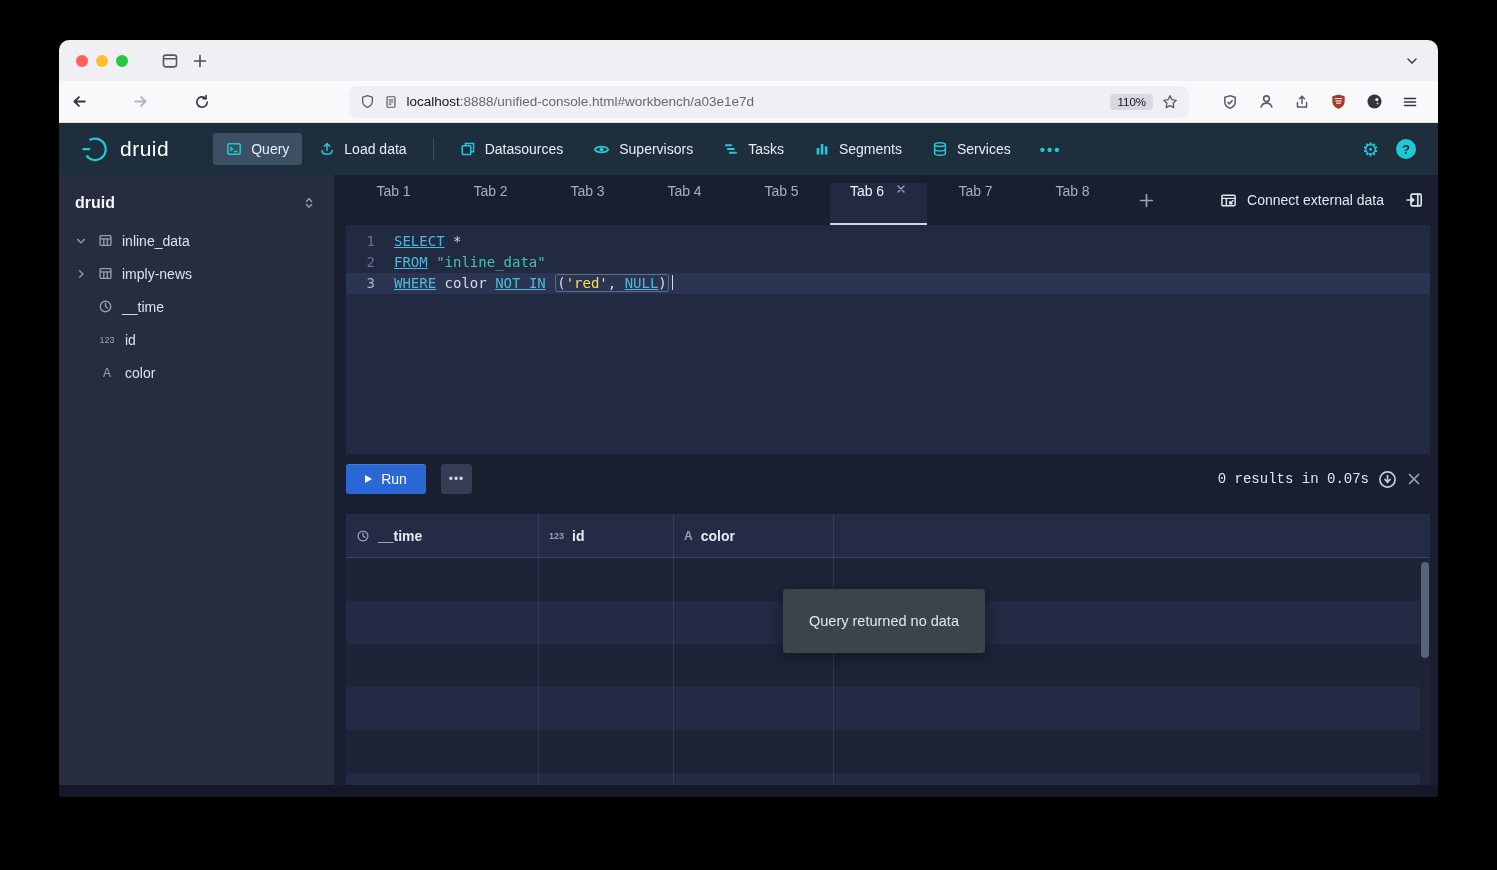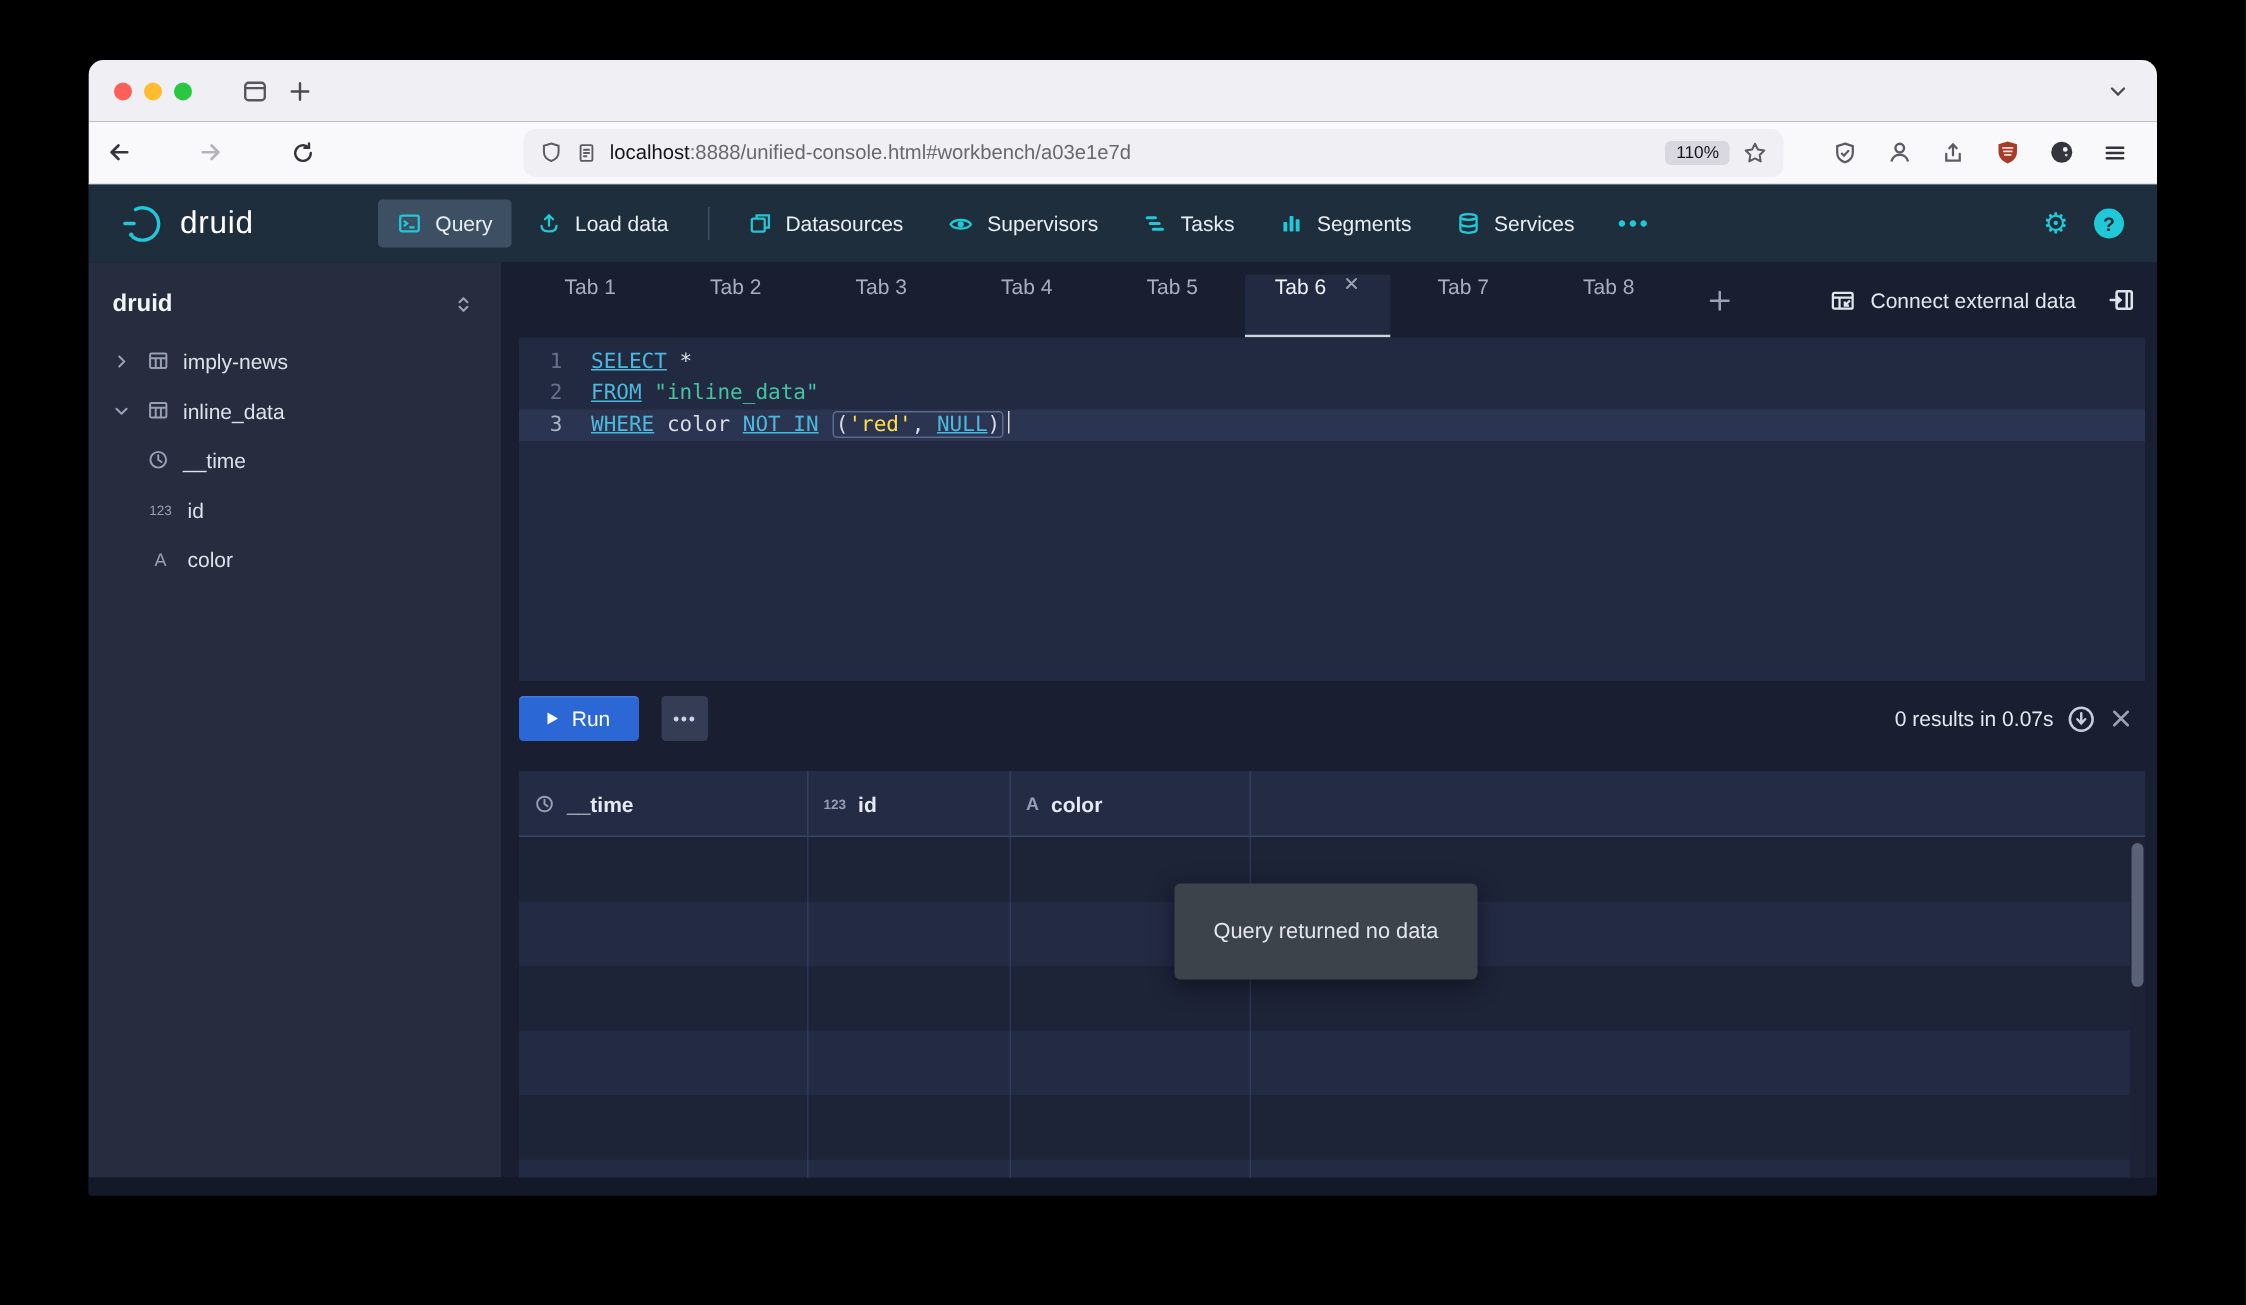"Query" .anav.active { margin-left: 39px -> none }
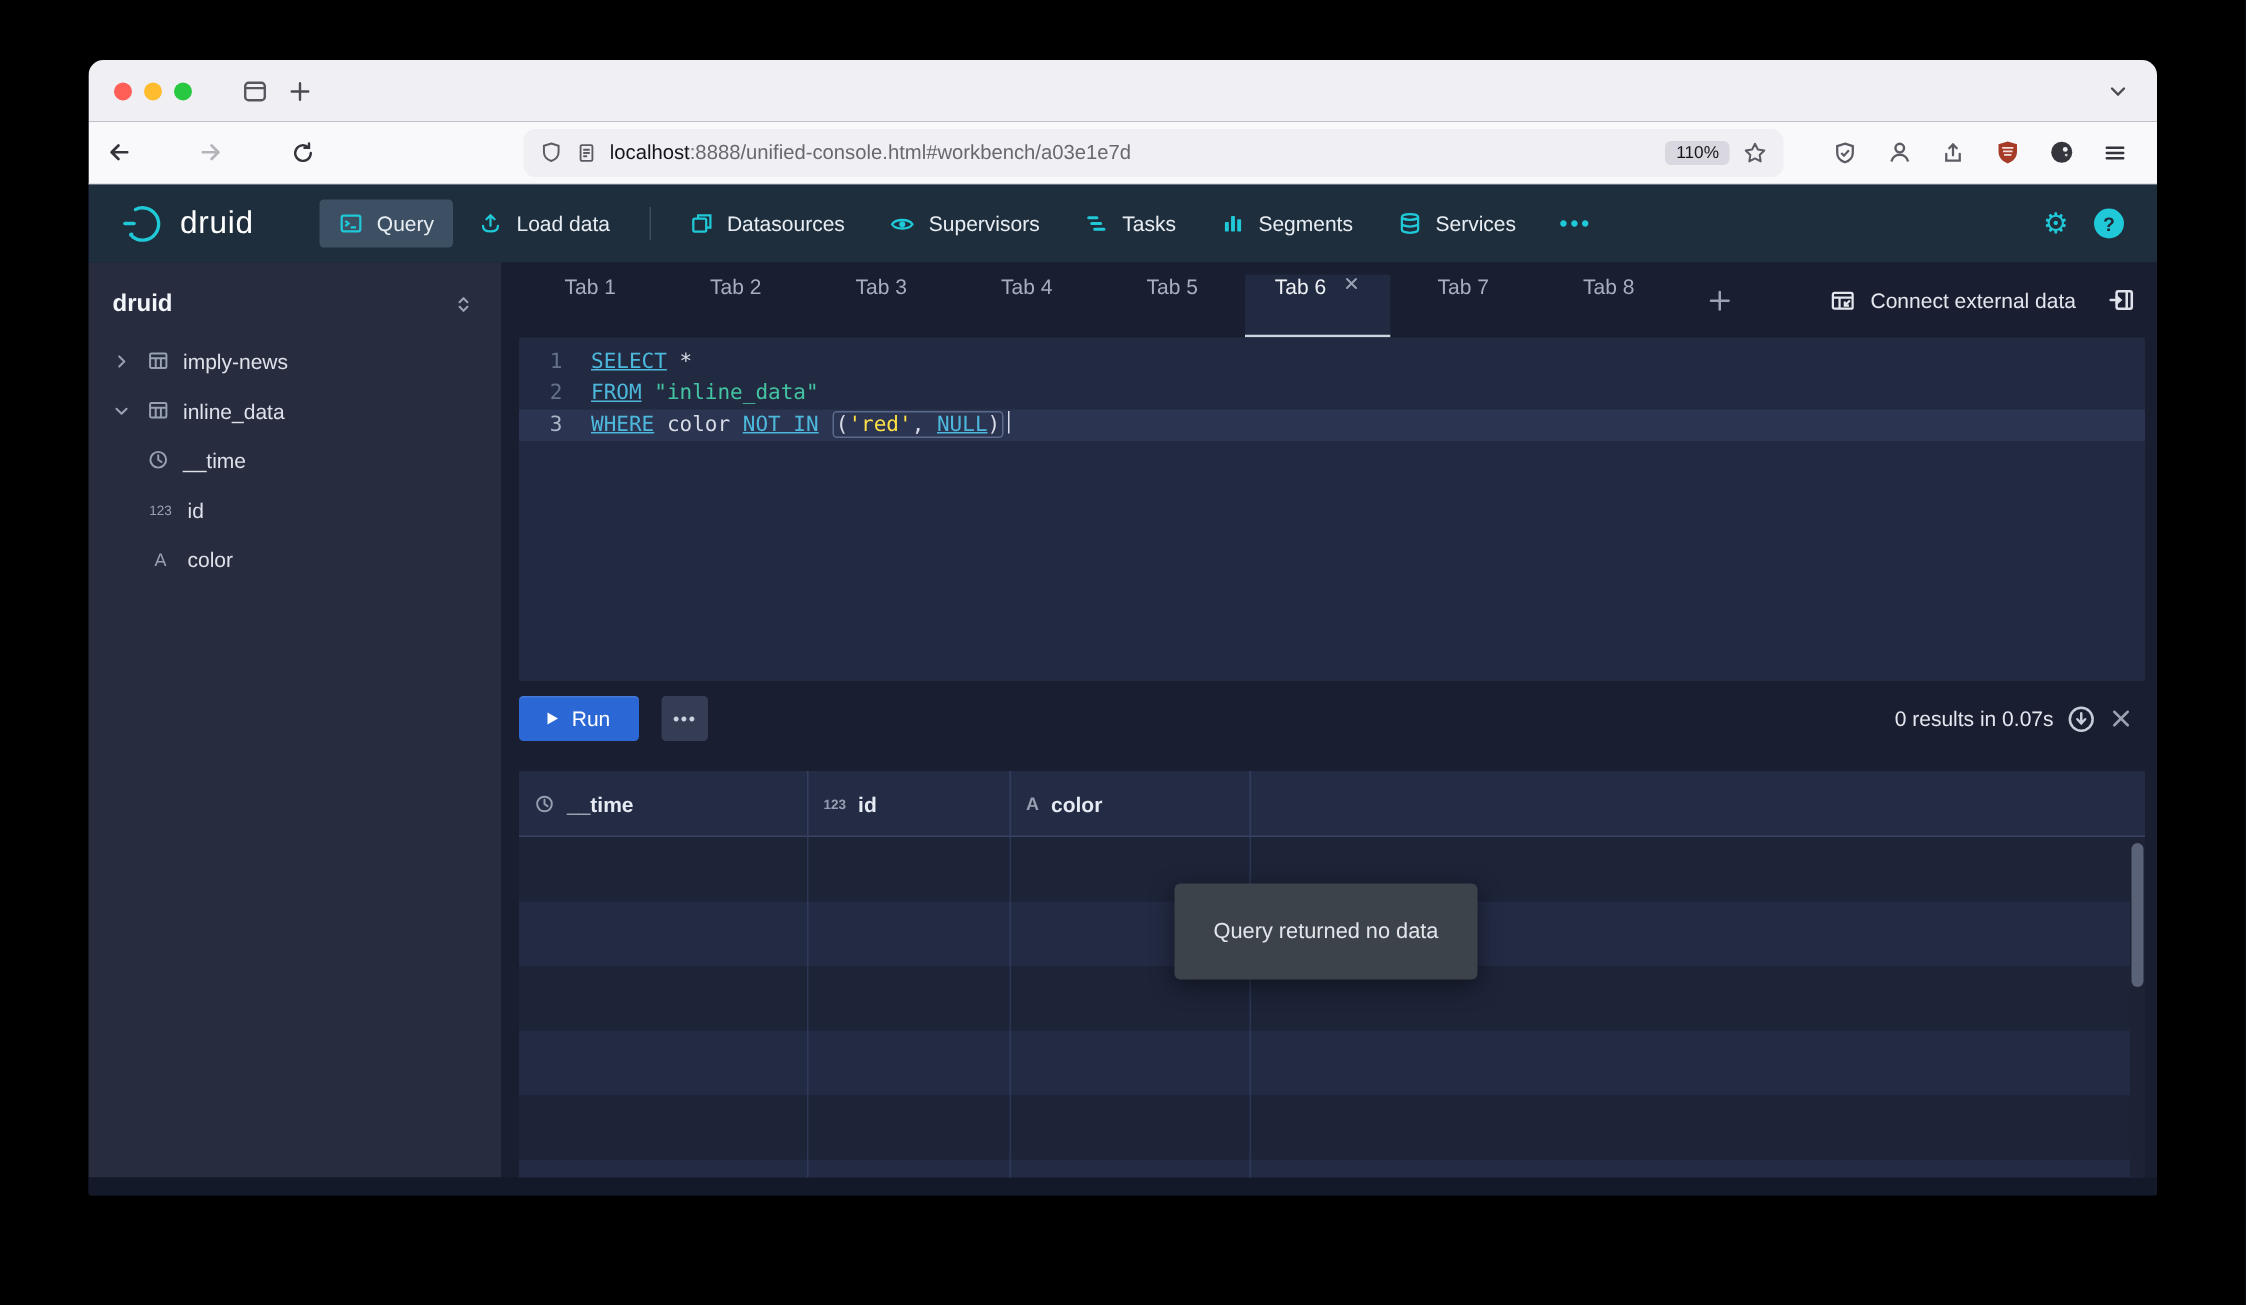"imply-news" div.sbrow { order: before "inline_data" -> after "inline_data" }
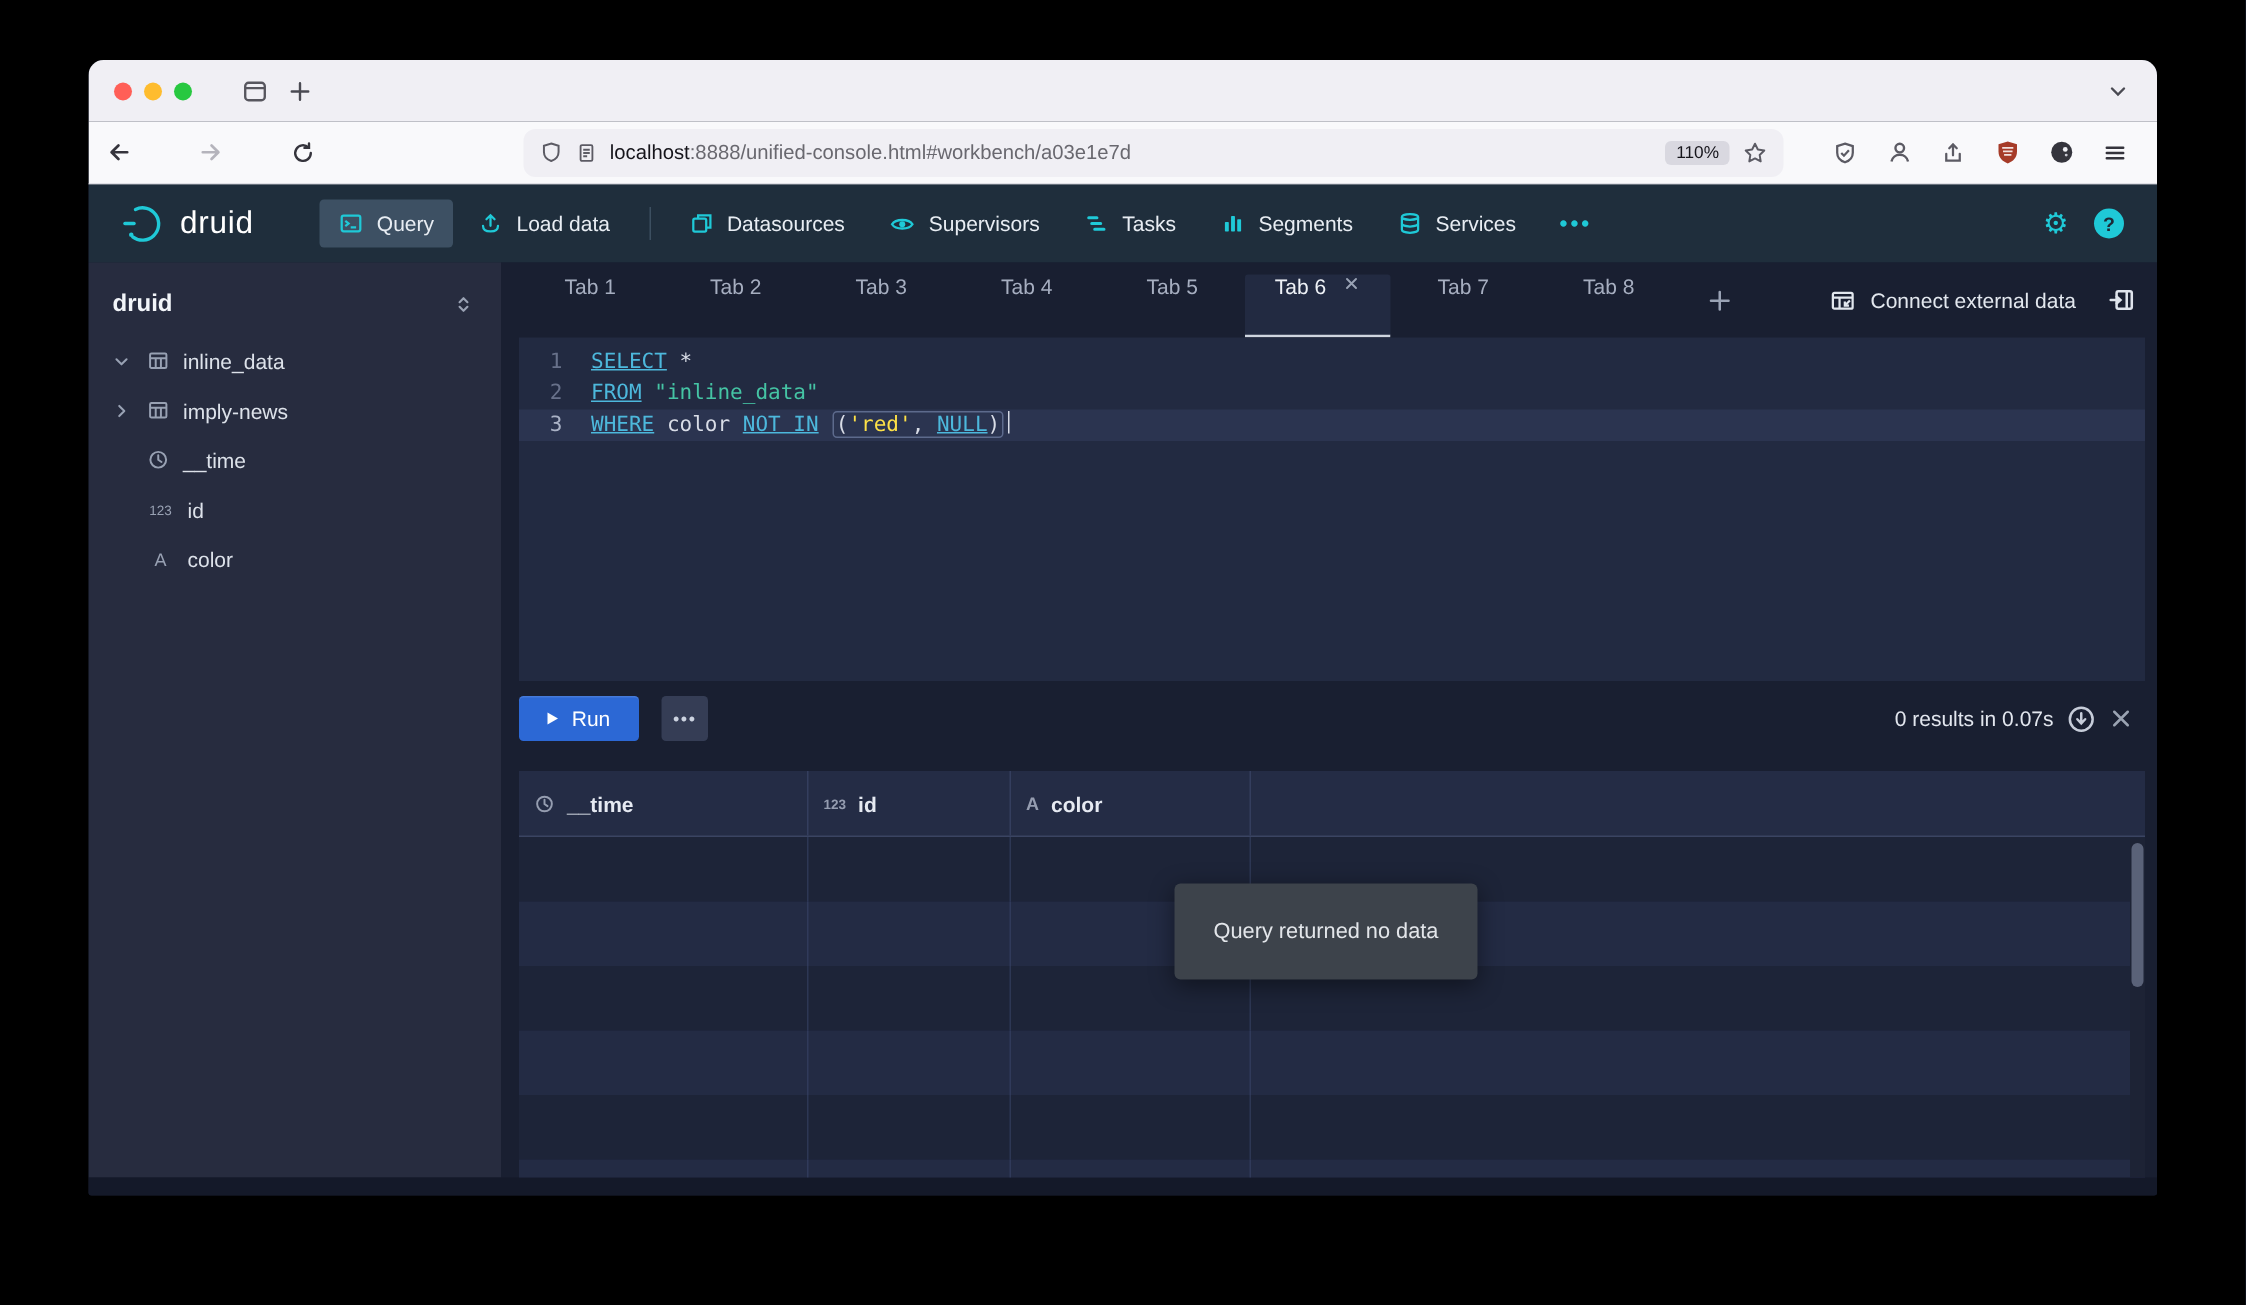"0 results in 0.07s" .run-right { font-family: none -> Liberation Mono, monospace }
